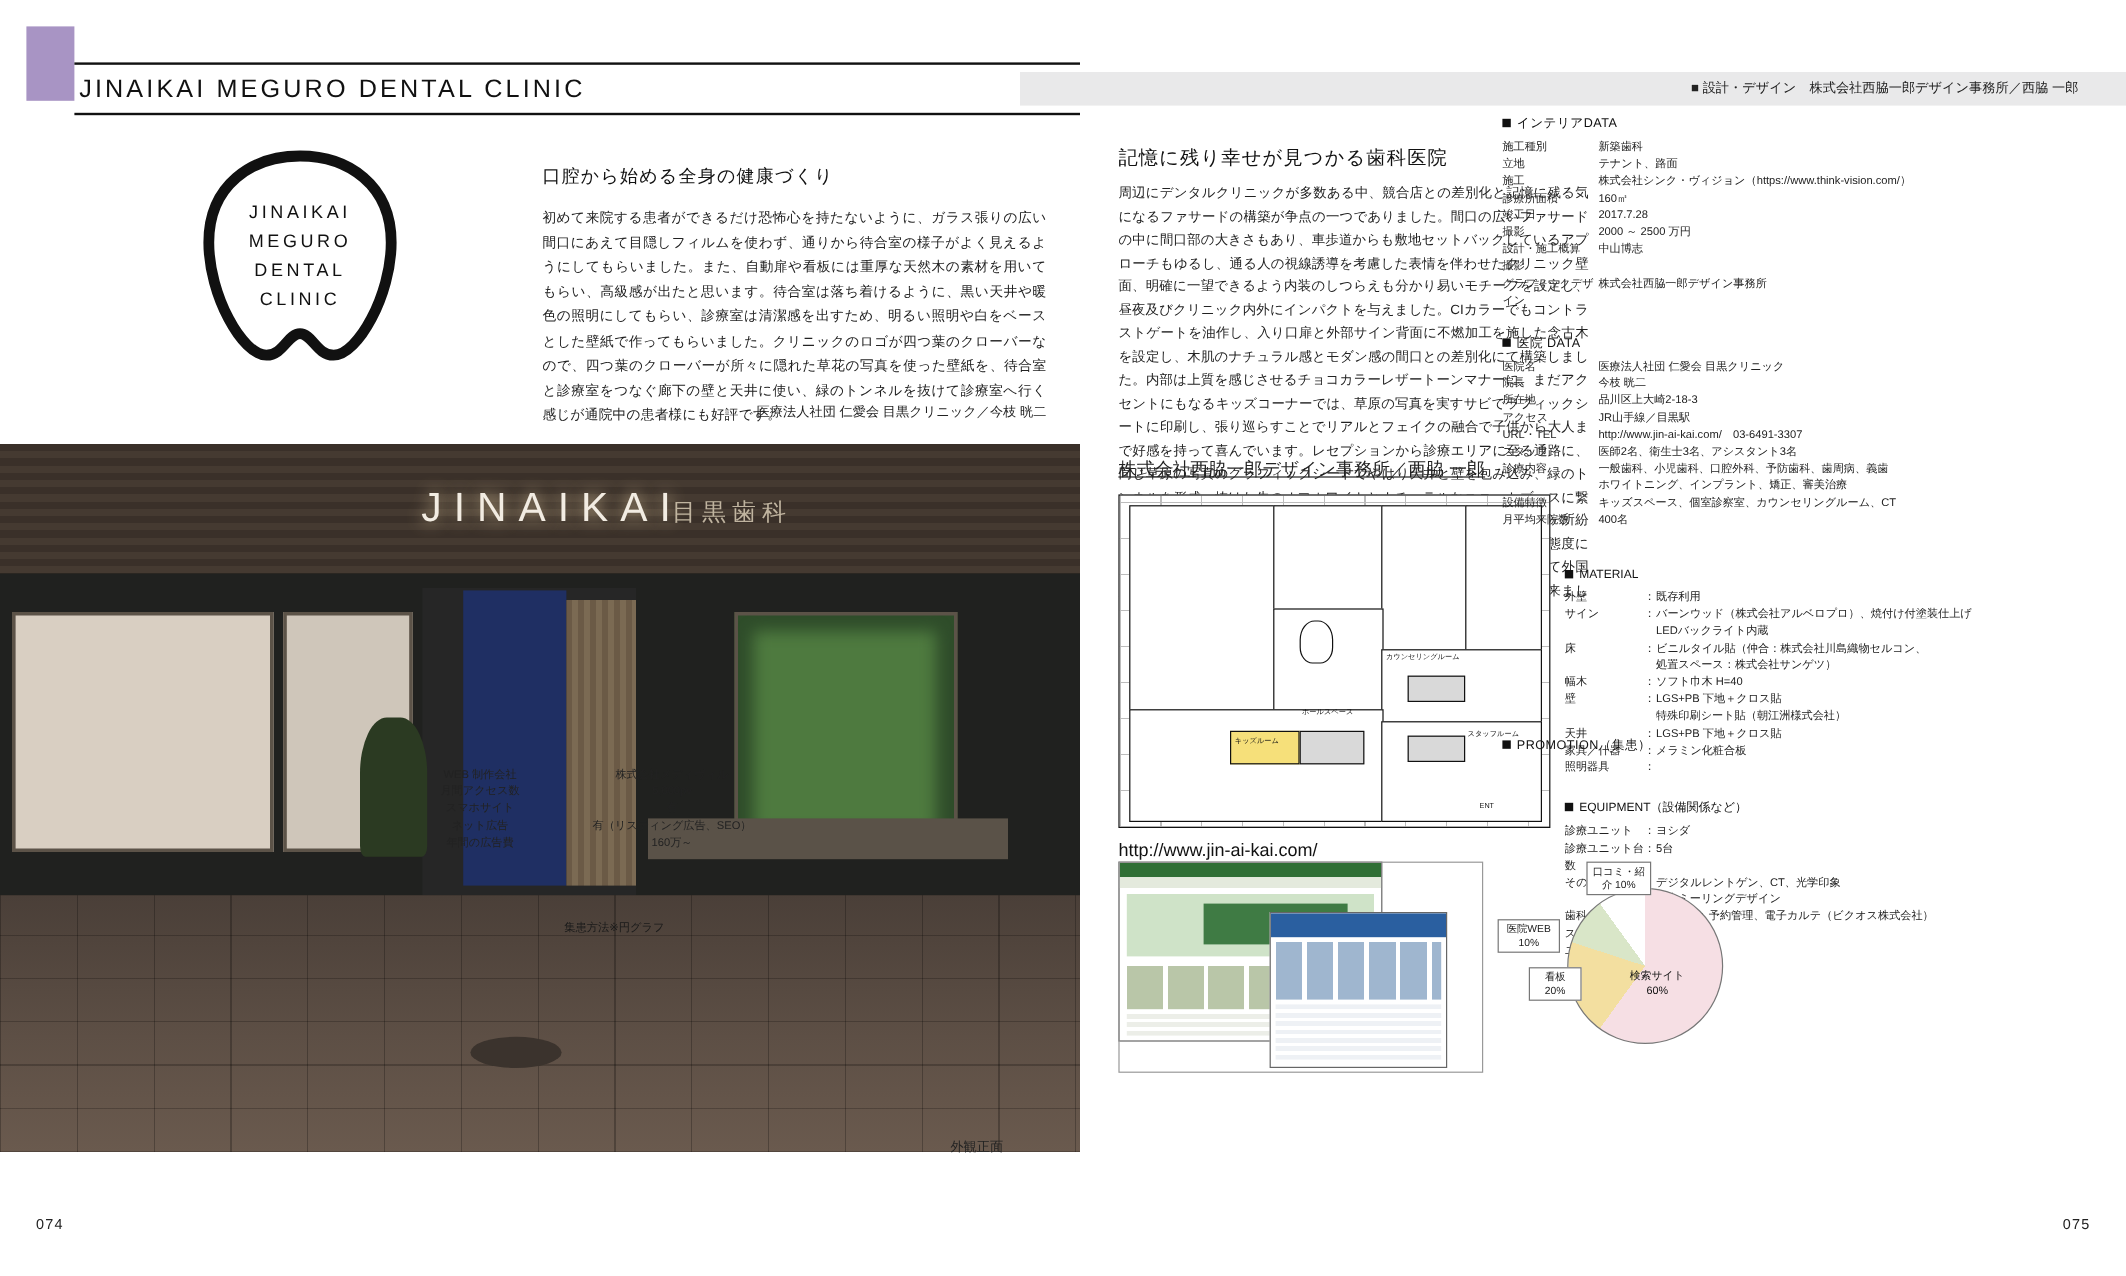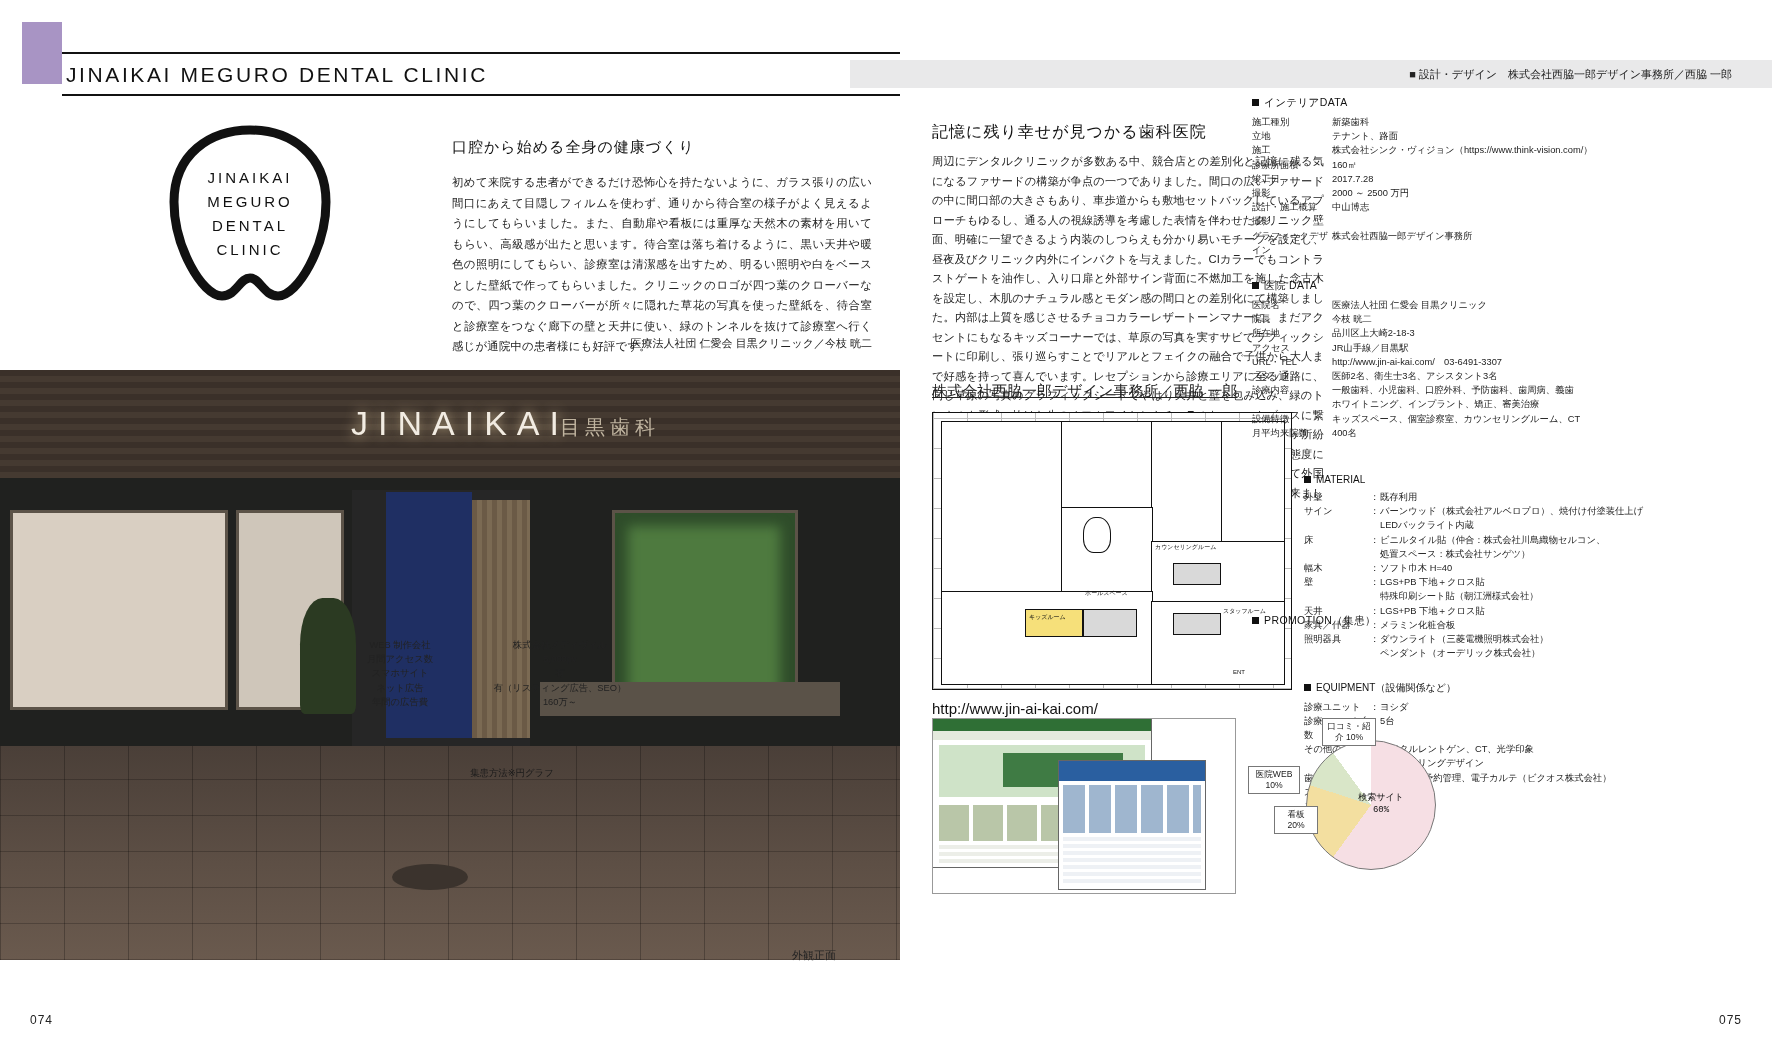"ダウンライト（三菱電機照明株式会社）" div.v { html: <div>ダウンライト（三菱電機照明株式会社） ペンダント（オーデリック株式会社）</div> -> none }
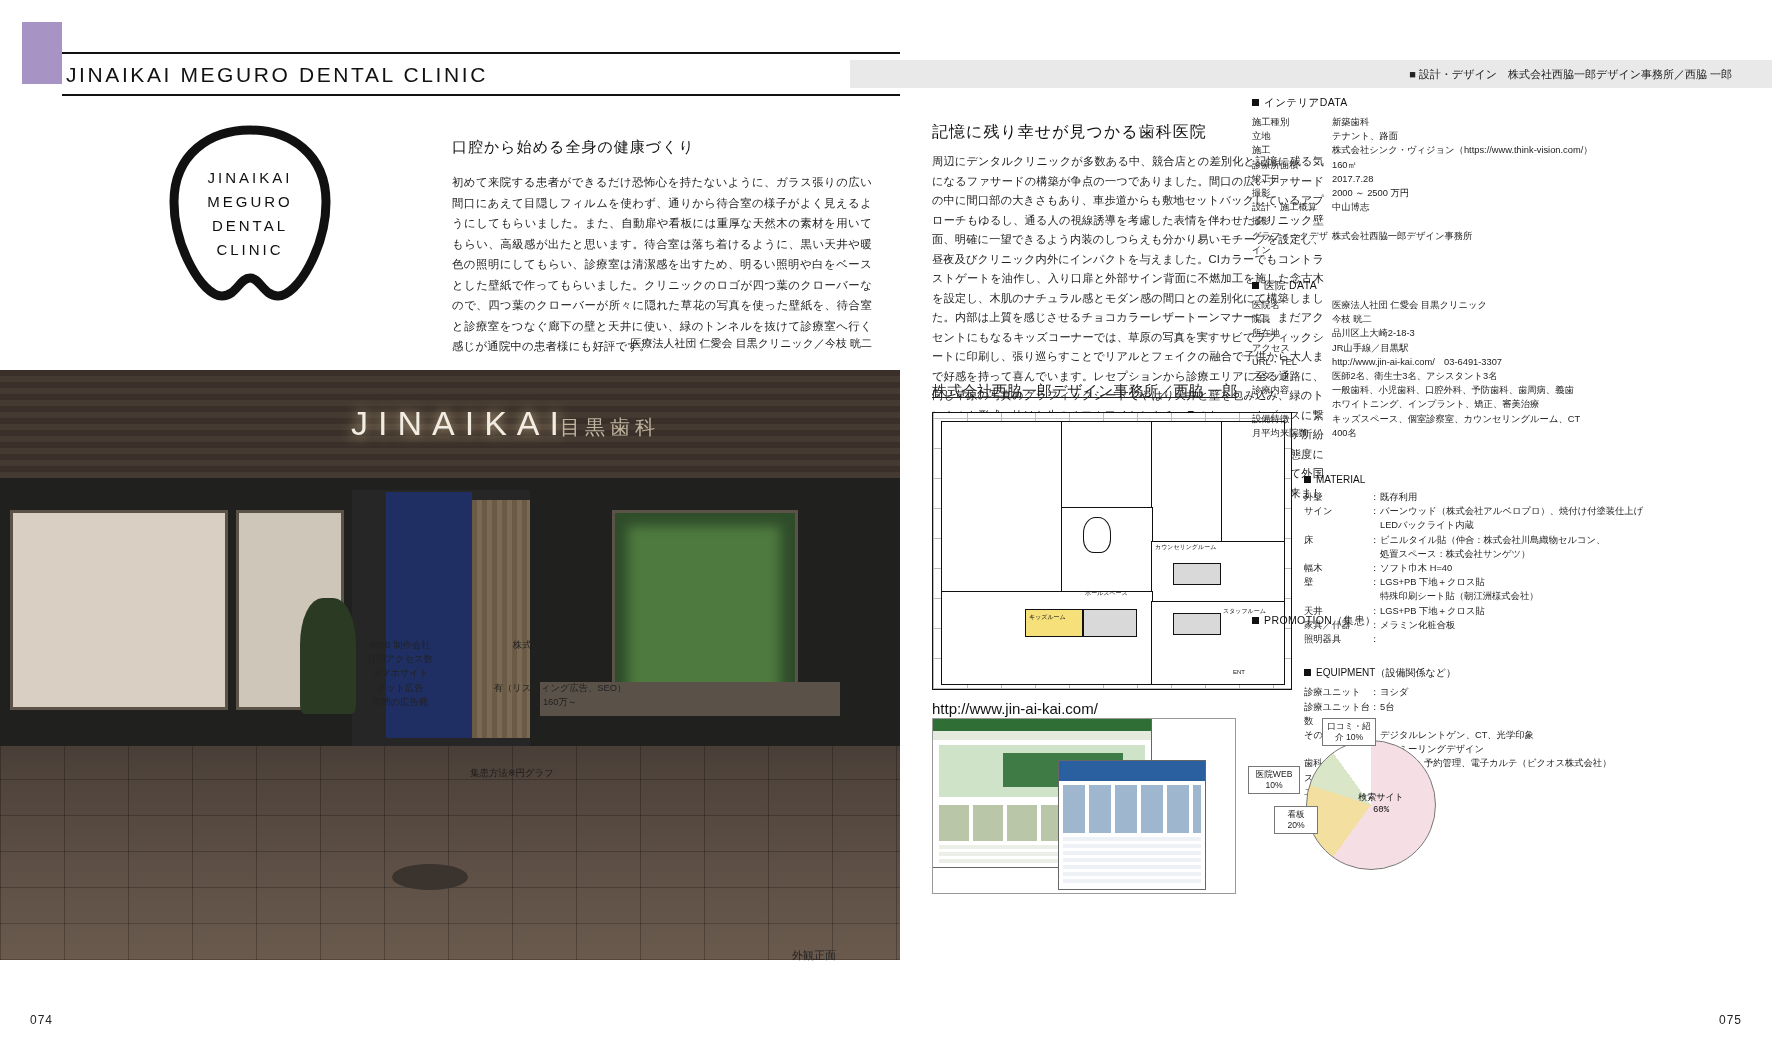"検索サイト 60%" div.pie-lbl { font-family: Liberation Mono, monospace -> none; top: 74px -> 89px }
